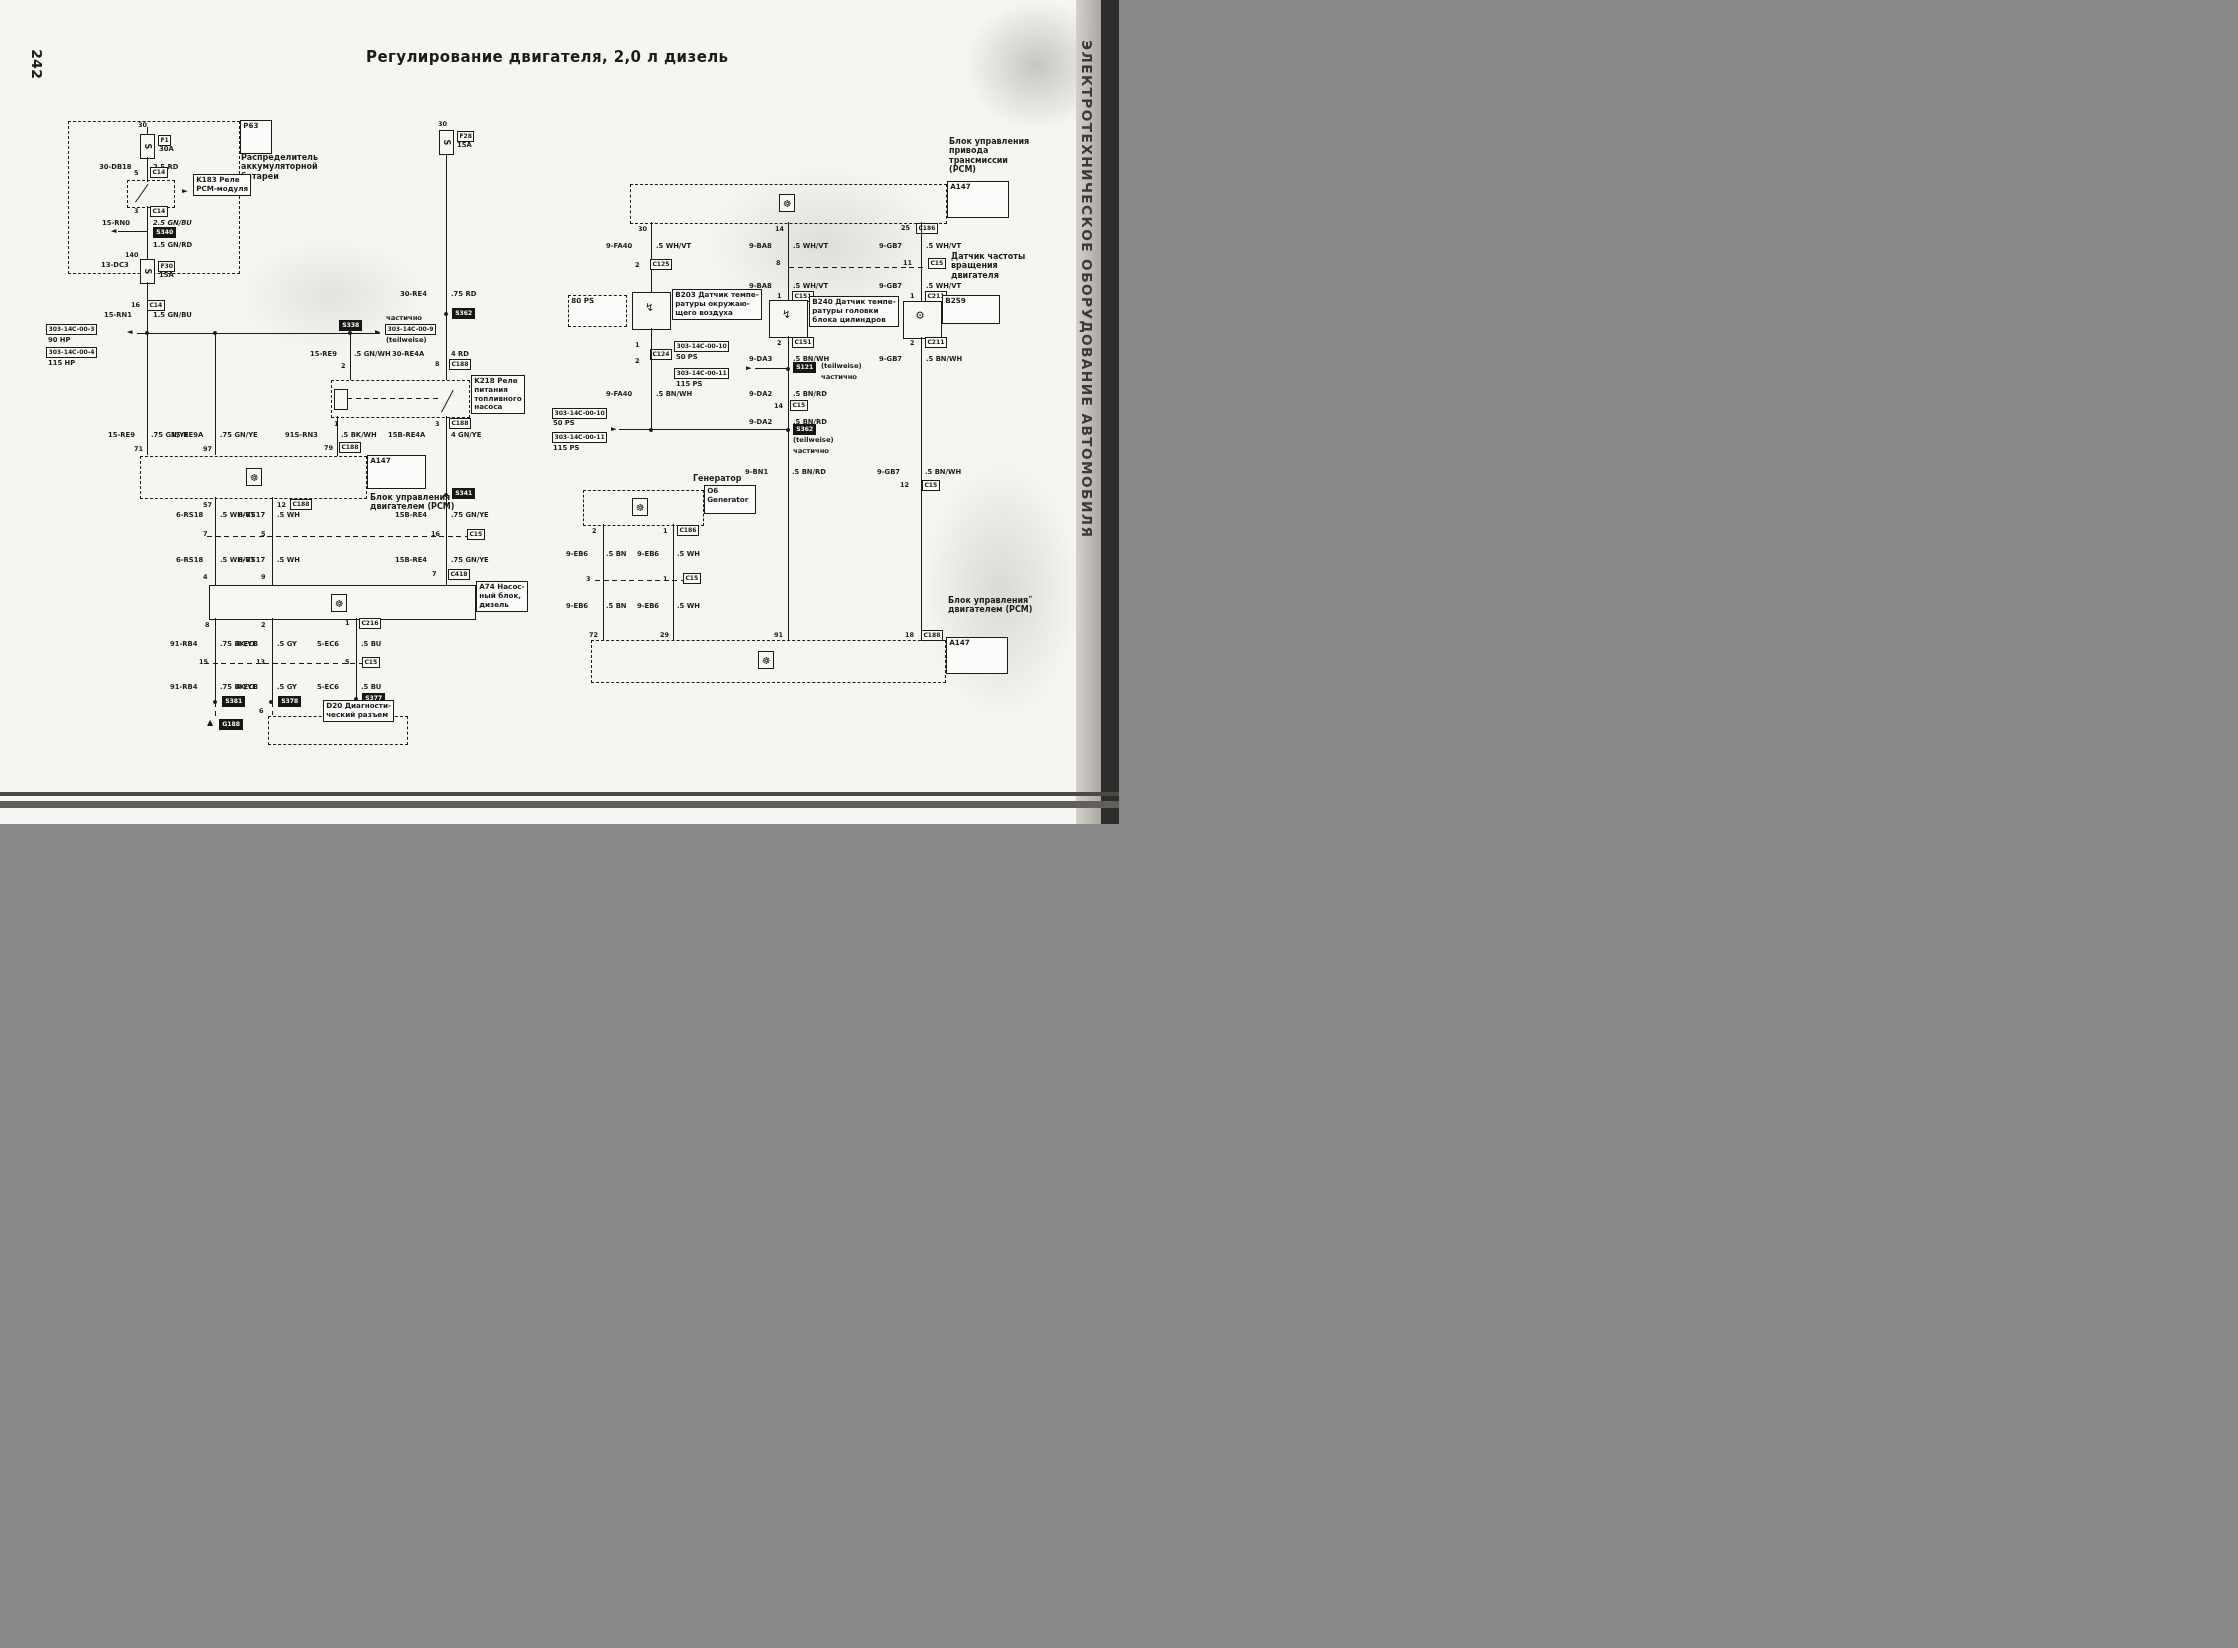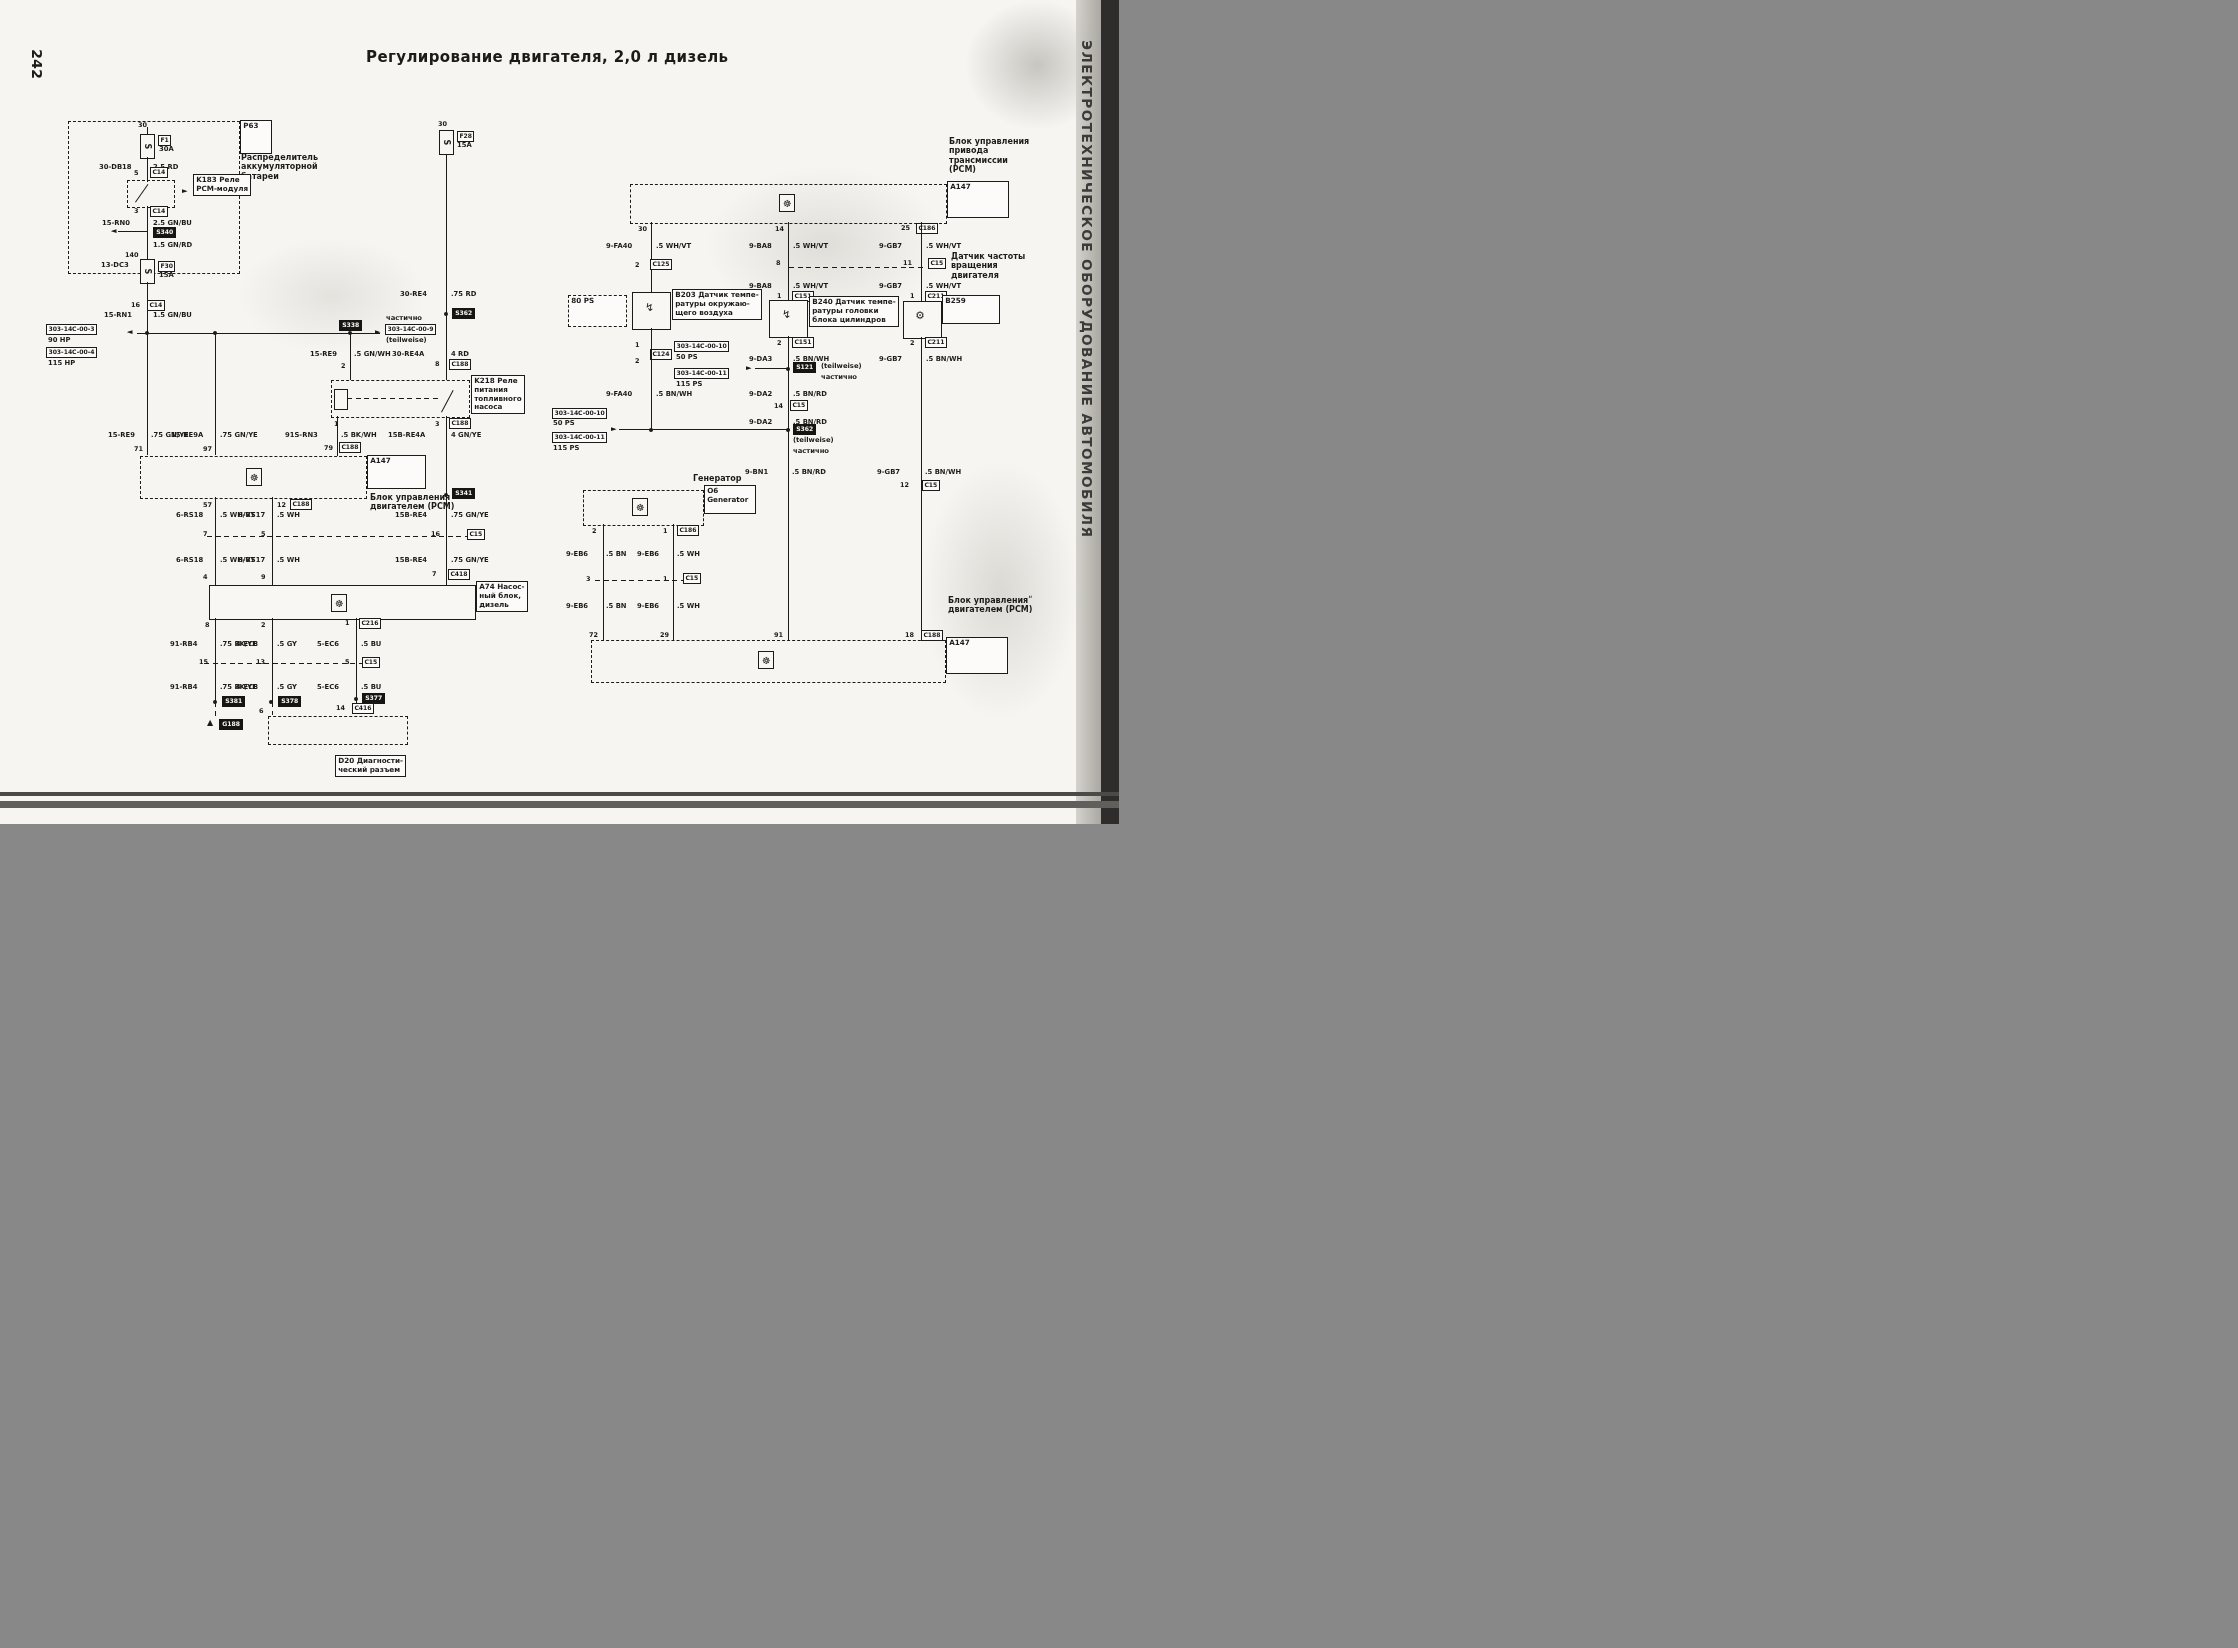"2.5 GN/BU" div.abs { font-style: none -> italic }
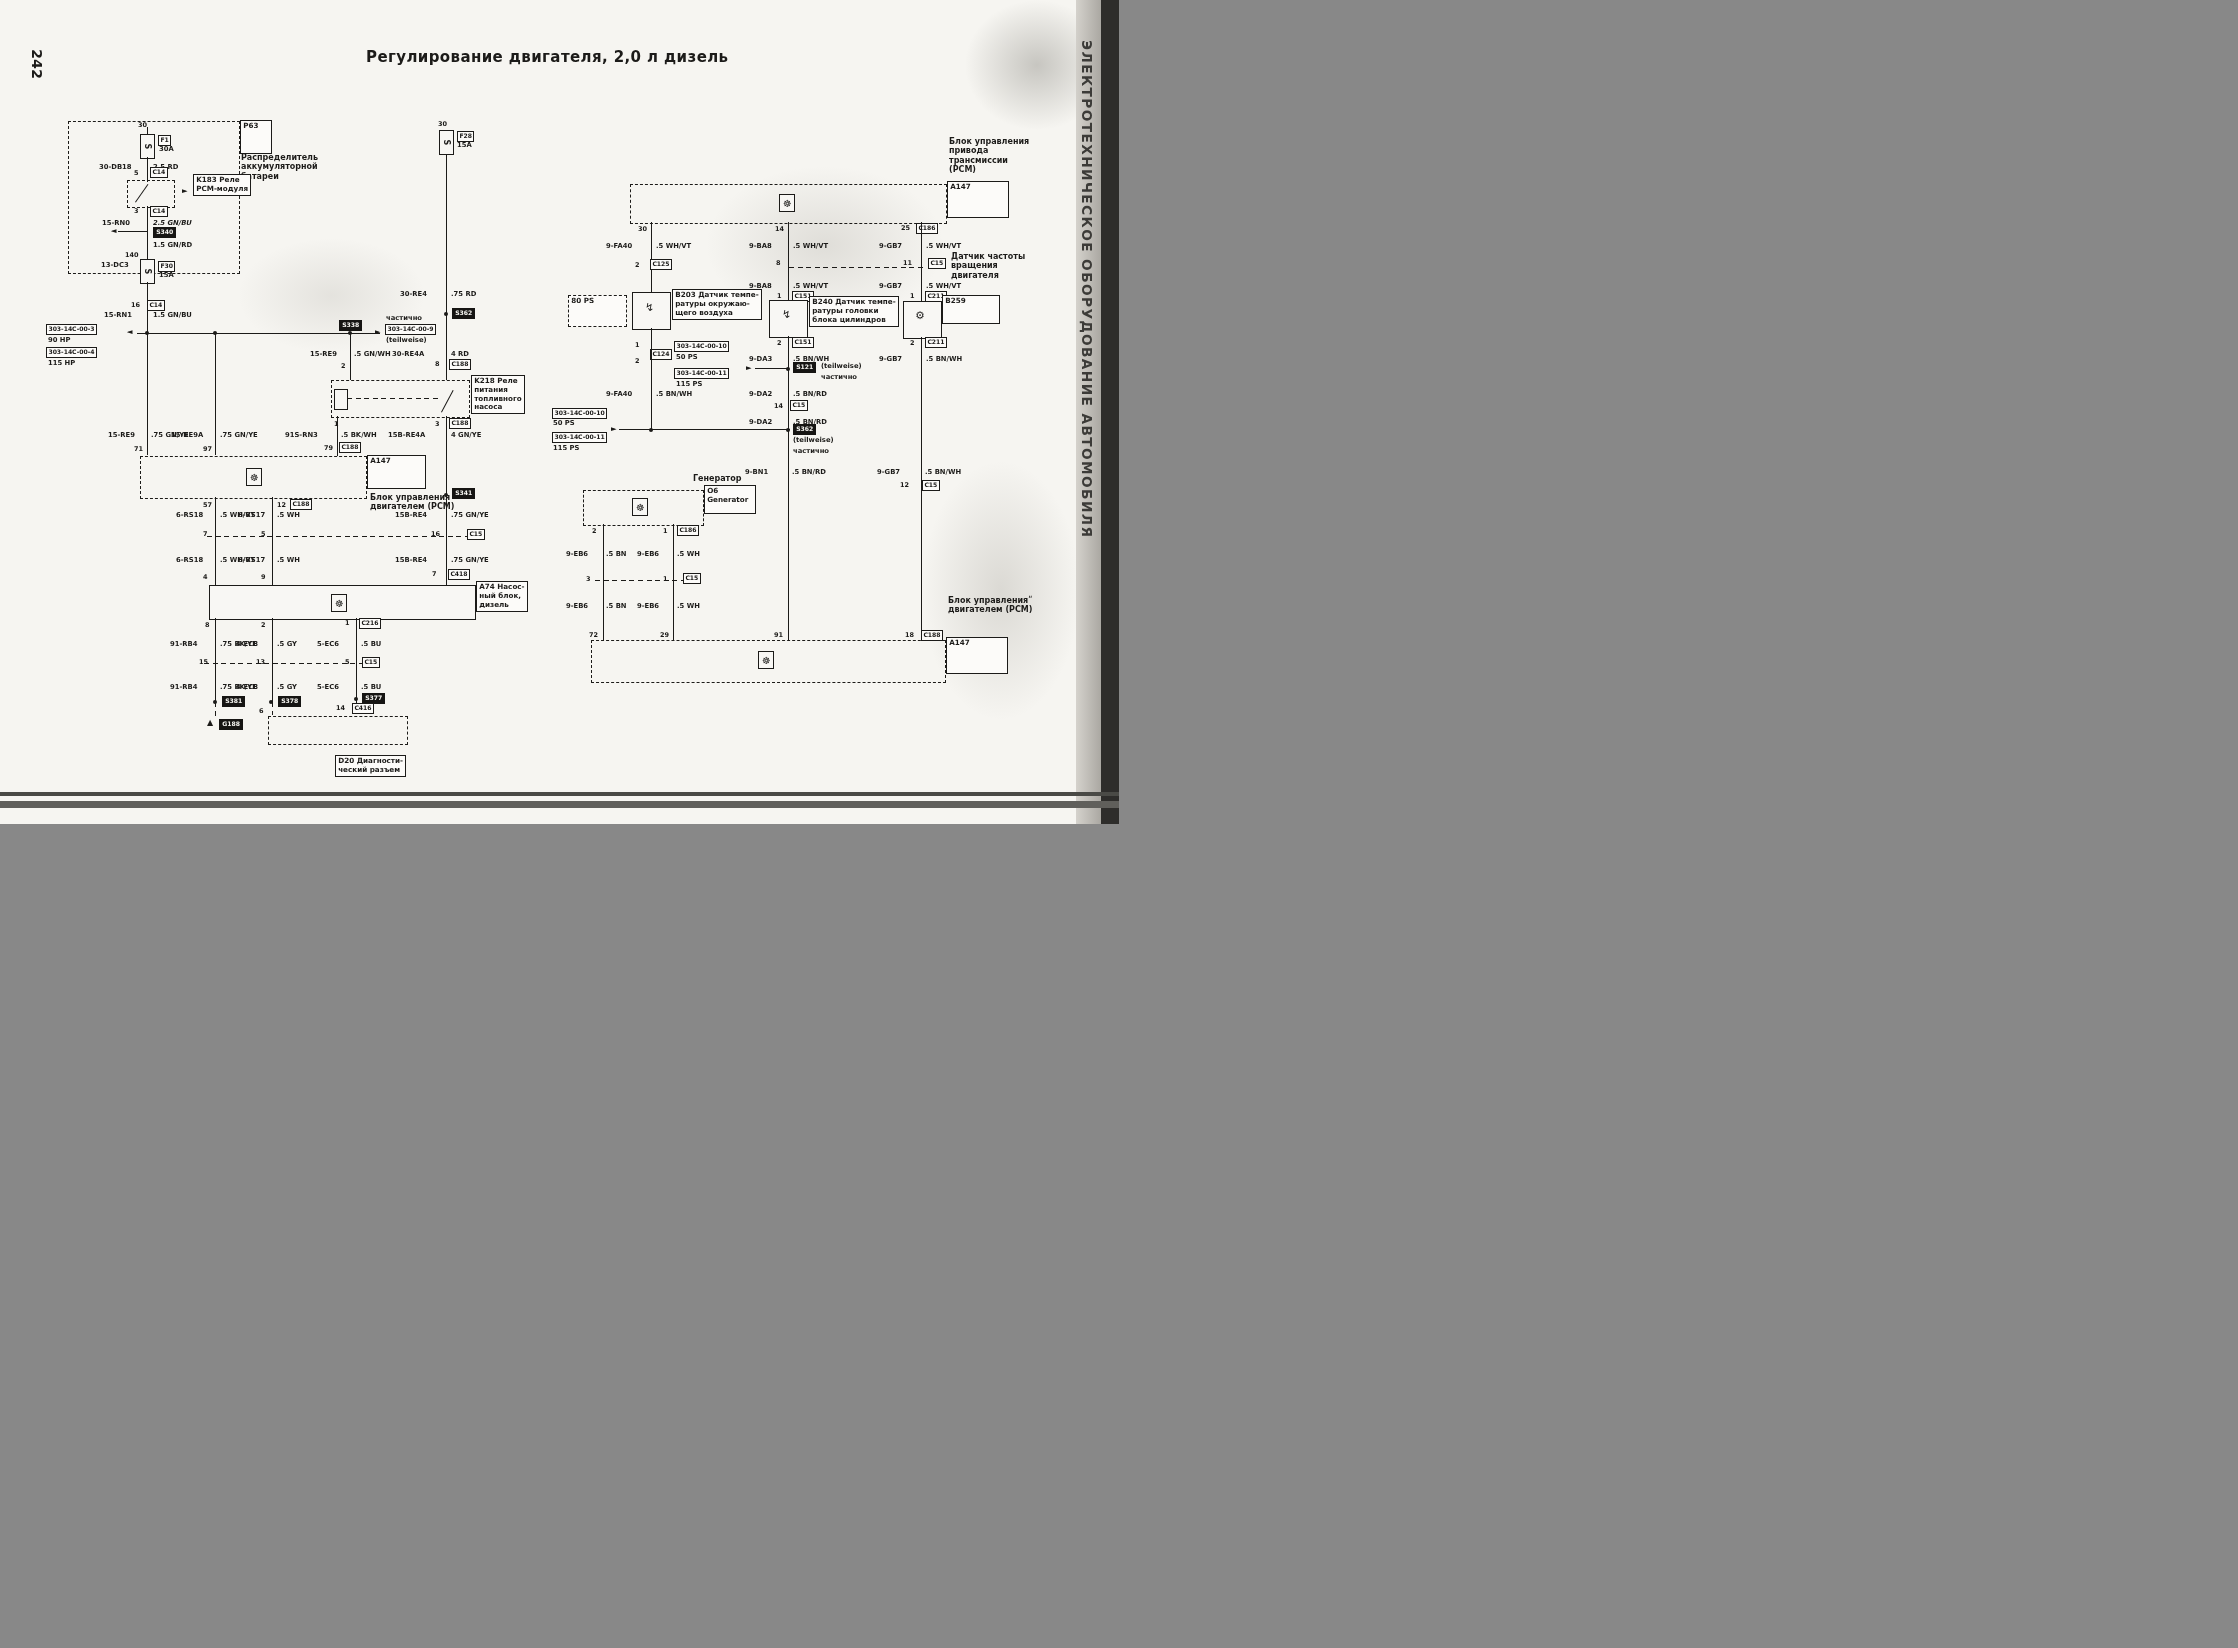"D20 Диагности-" div.abs { margin-left: 12px -> none; top: 755px -> 700px }
